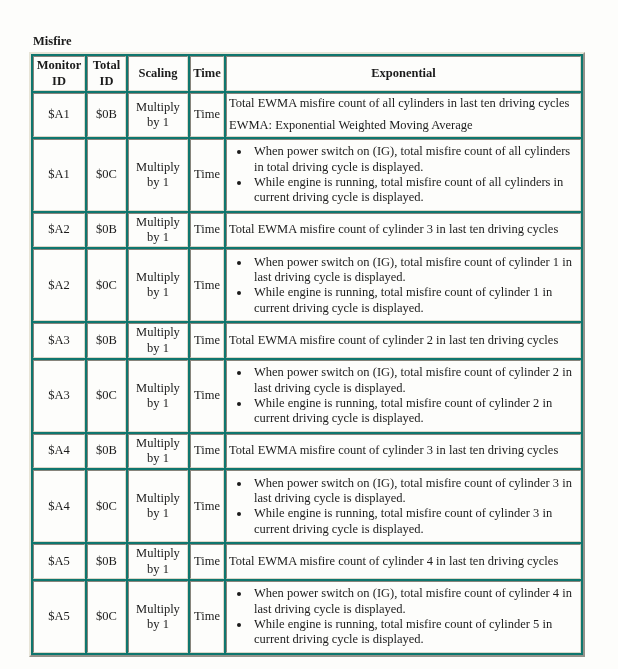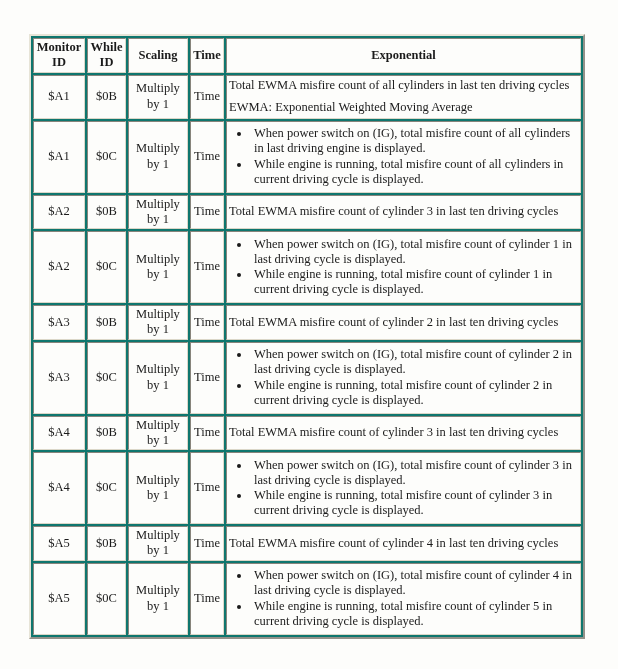"Misfire" div.doc-title { html: none -> <div>Misfire</div> }
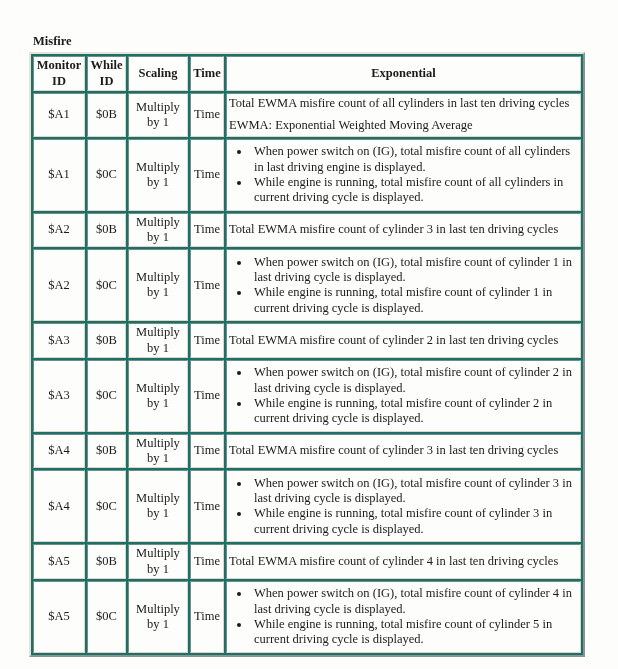"While ID" th { text: While -> Total }
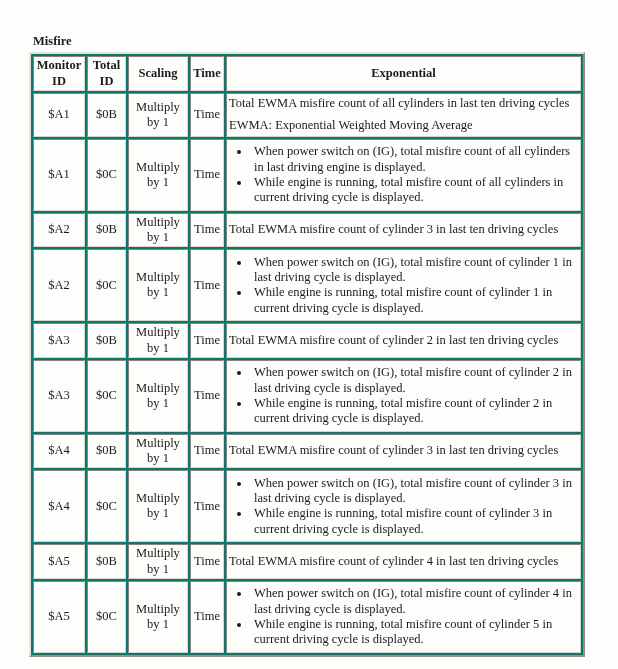"When power switch on (IG), total misfire count of all" li { text: last driving engine -> total driving cycle }
